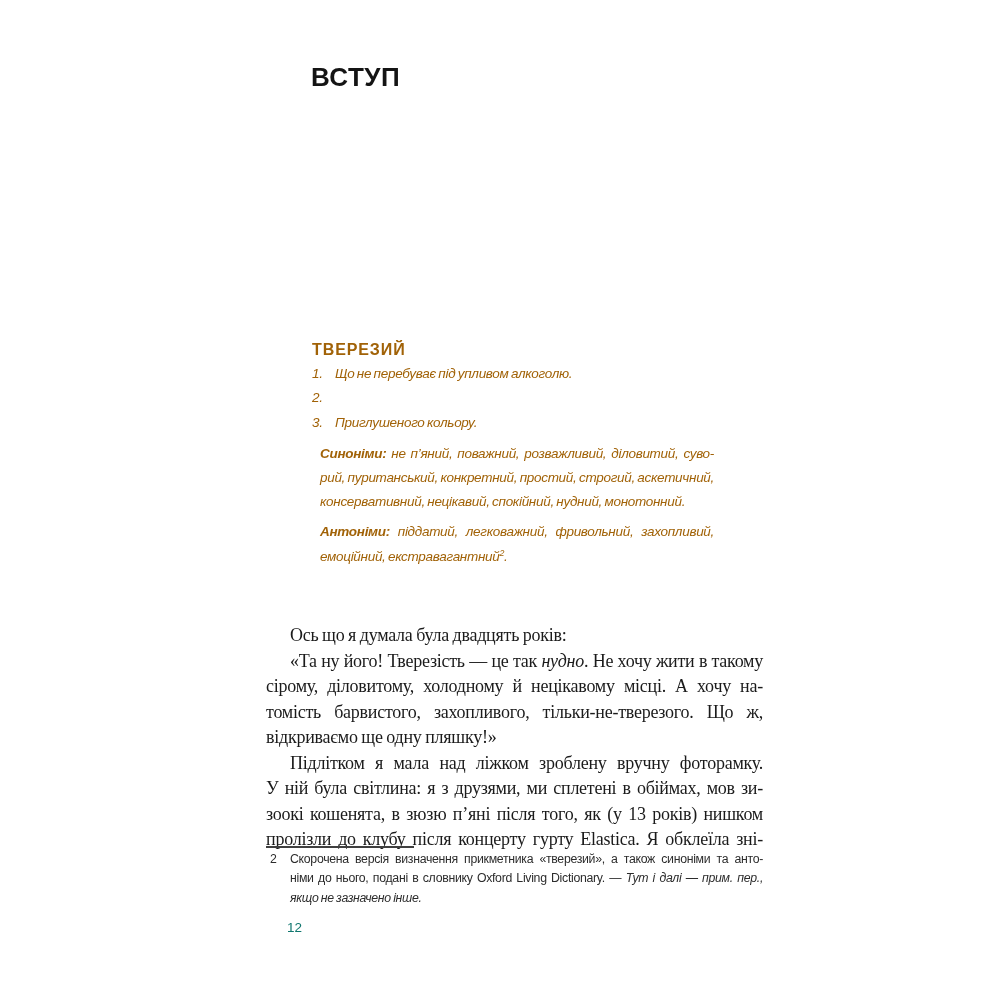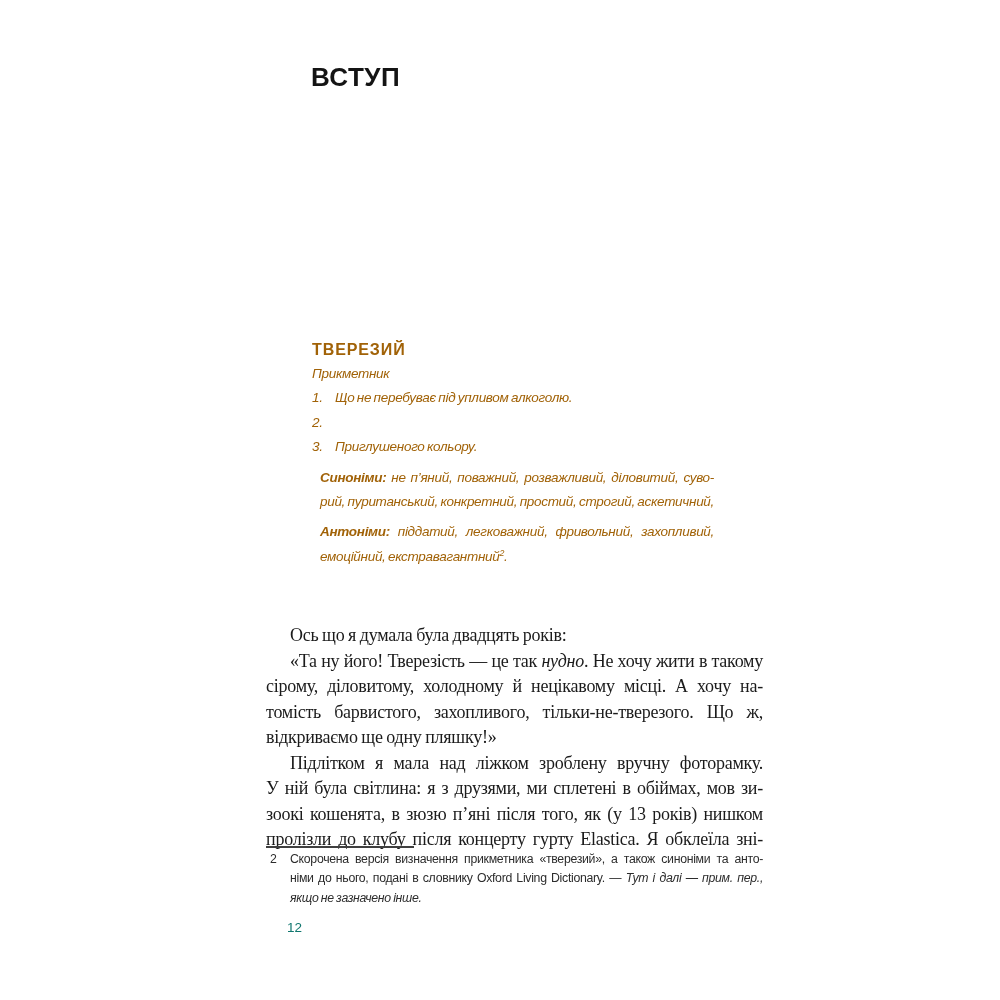"Прикметник" div.pos { html: <div>Прикметник</div> -> none }
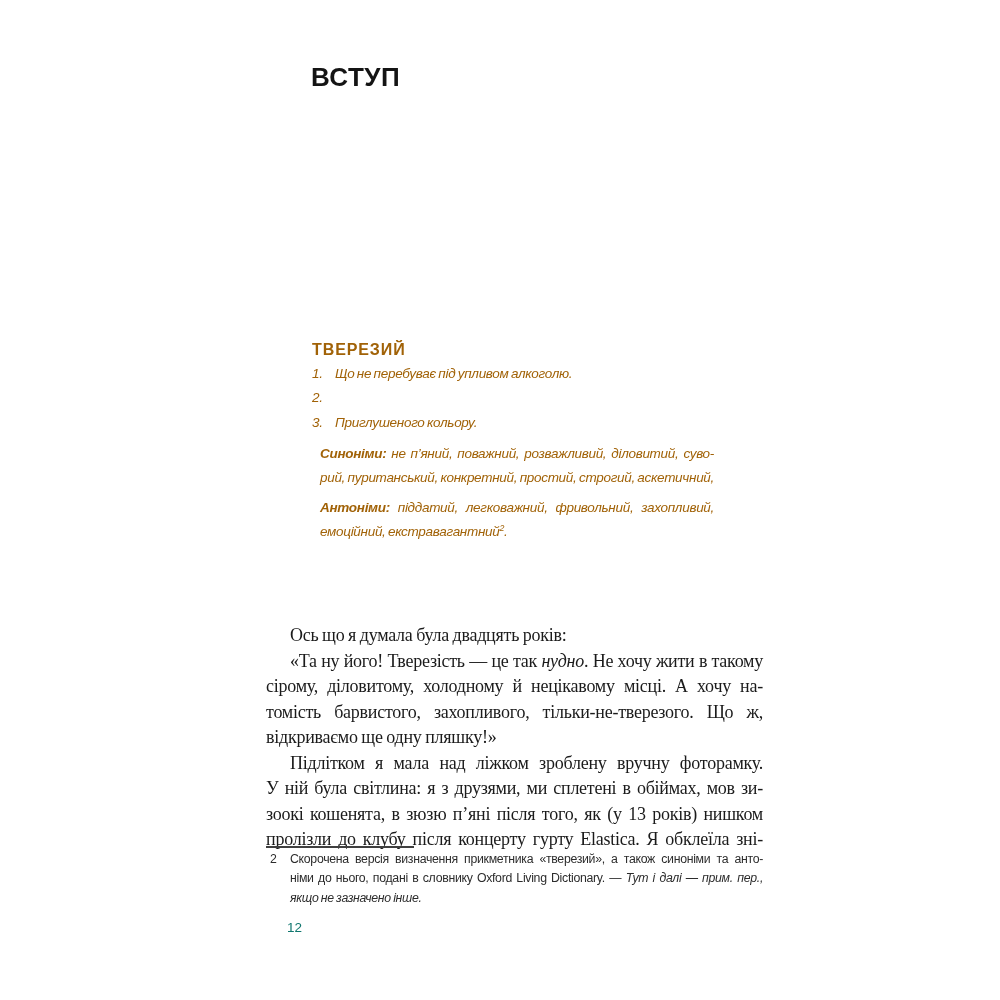"консервативний, нецікавий, спокійний," div.dline { html: none -> <div>консервативний, нецікавий, спокійний, нудний, монотонний.</div> }
